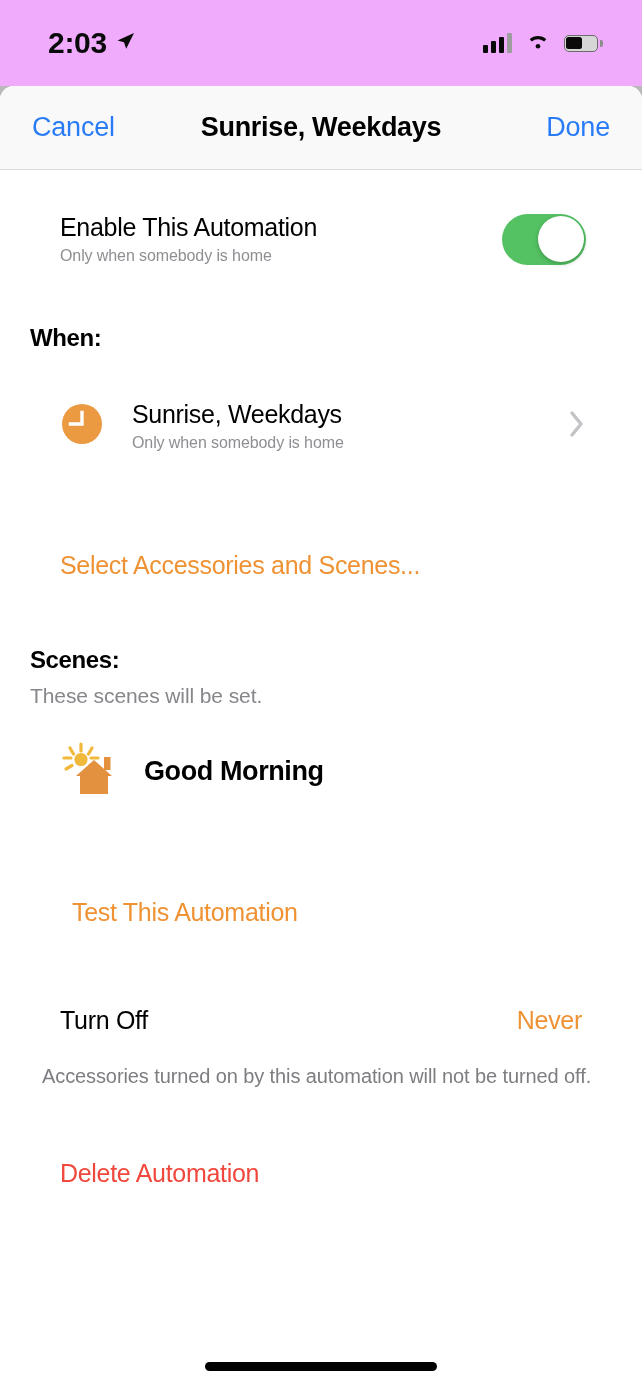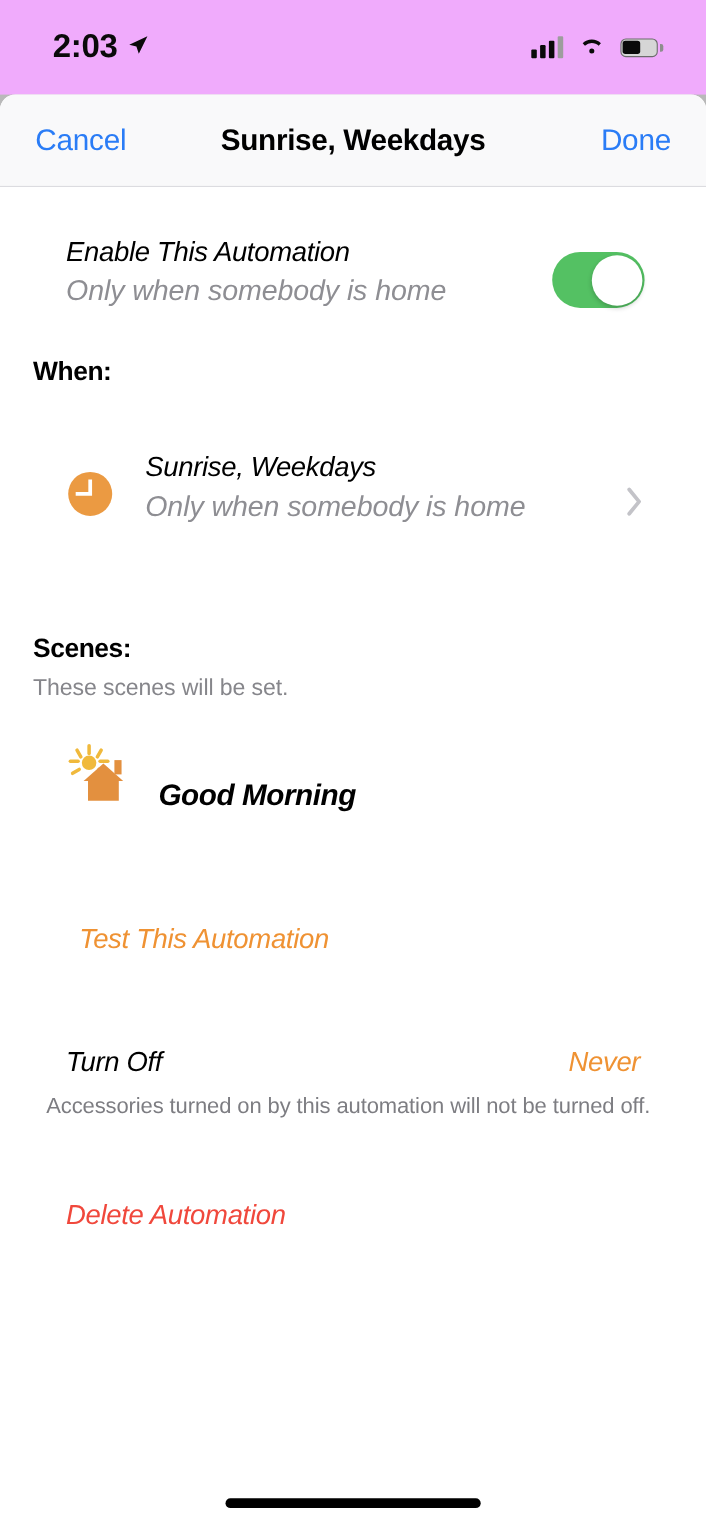"Enable This Automation" .row { align-items: flex-end -> center; font-style: italic -> none }
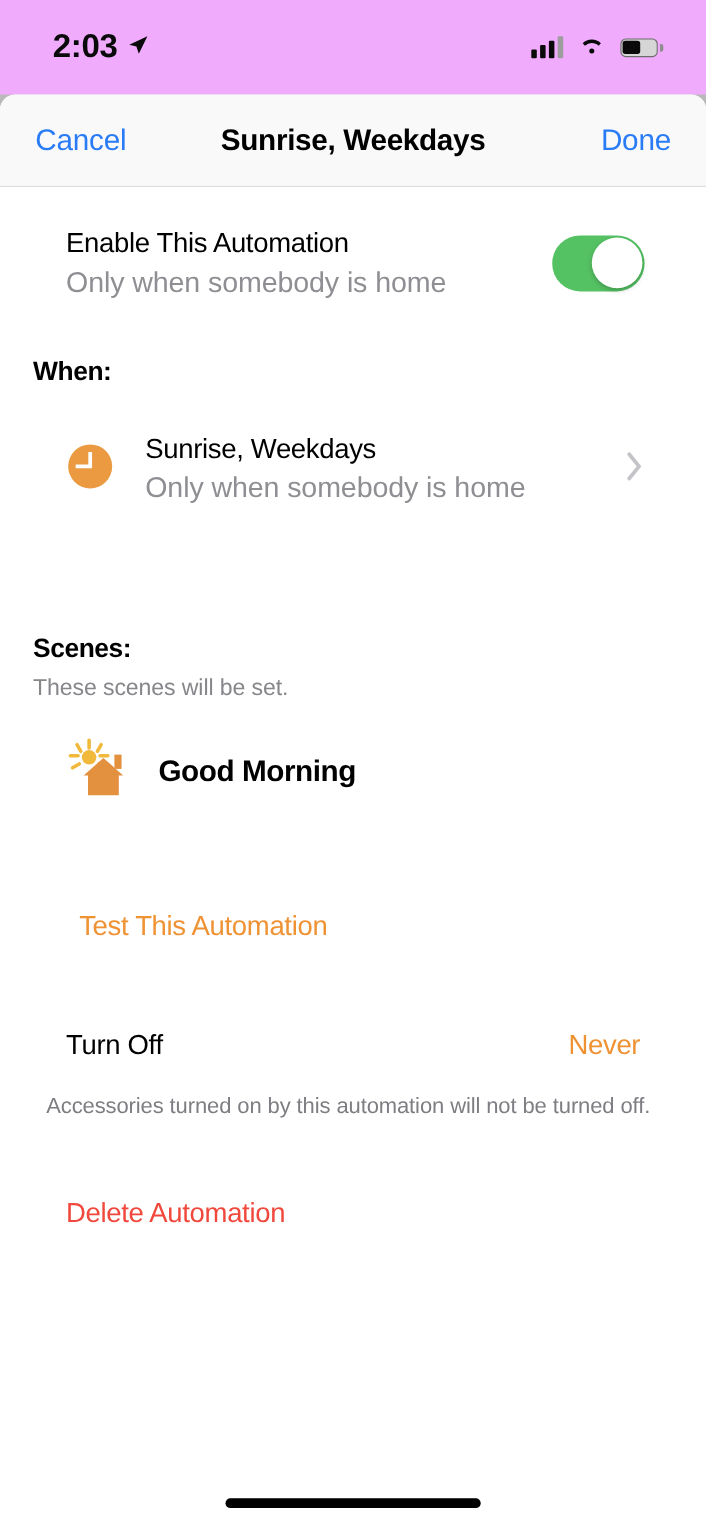"Only when somebody is home" .t-sub { font-size: 26px -> 16px }
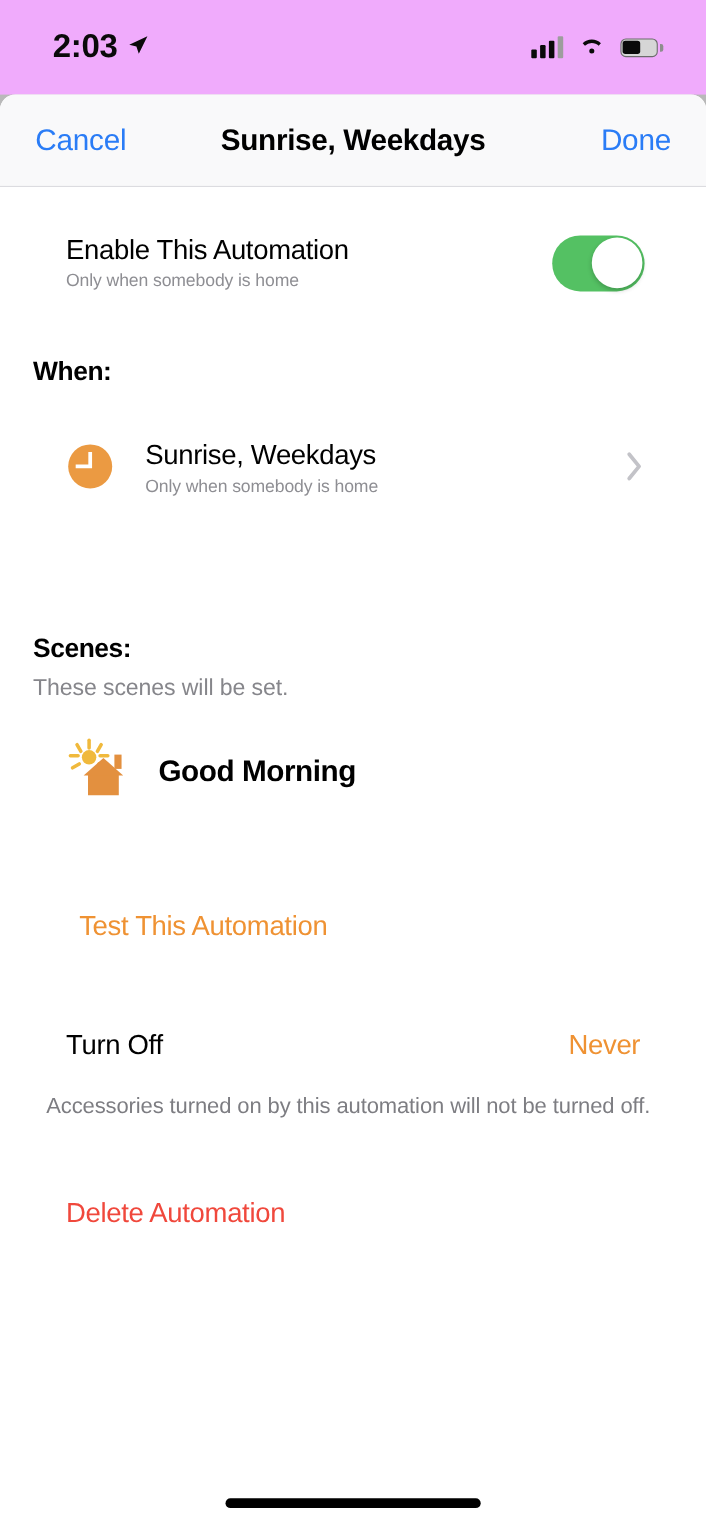"Select Accessories and Scenes..." div.card { html: none -> <div> <div> <span>Select Accessories and Scenes...</span> </div> </div> }
